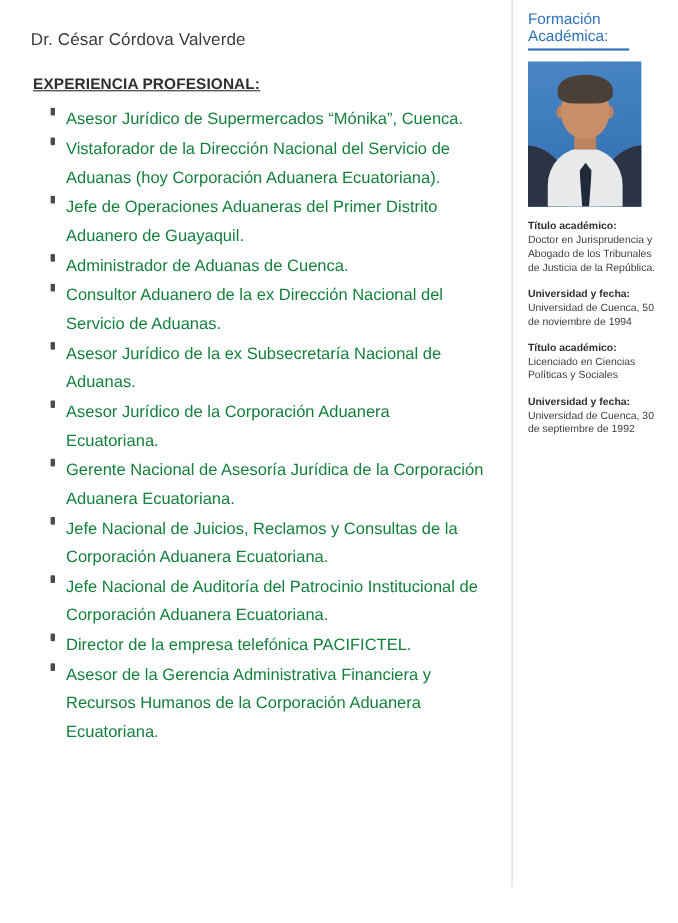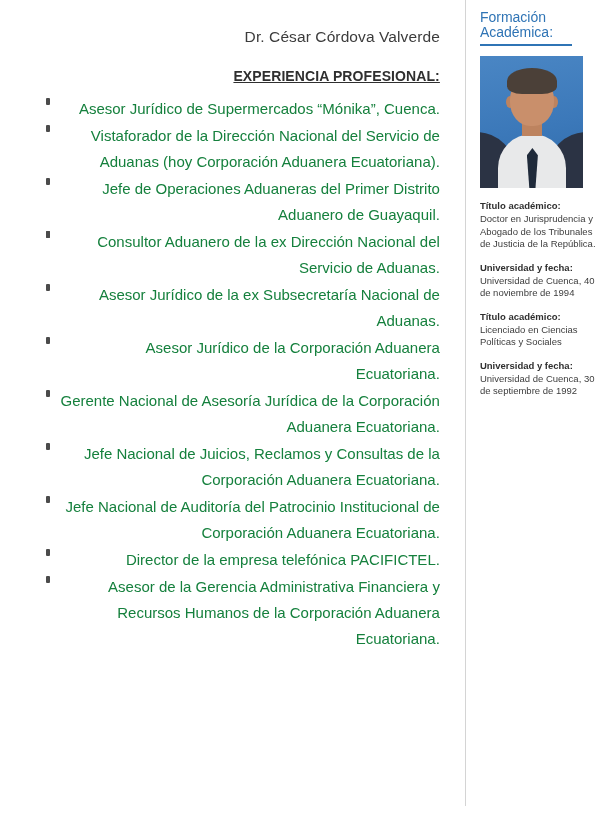"Dr. César Córdova Valverde" .main { text-align: right -> none }
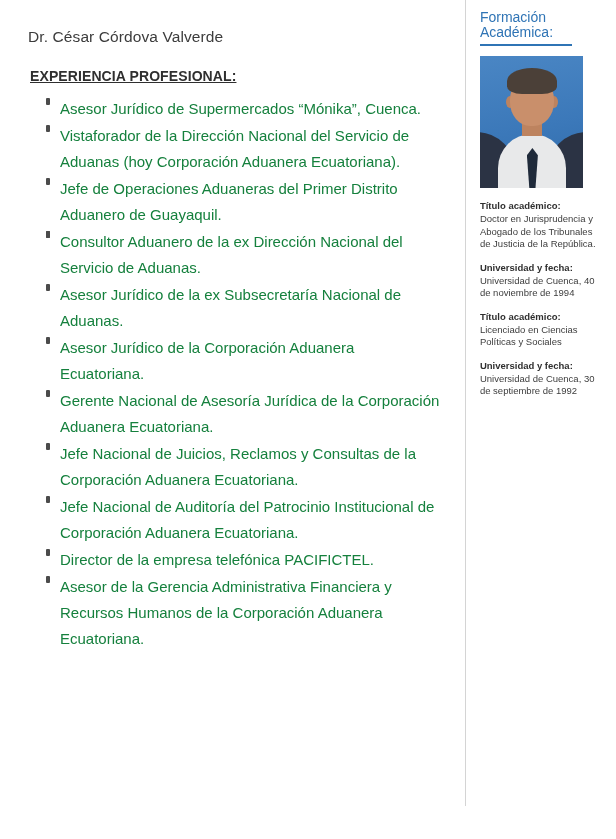"Administrador de Aduanas de Cuenca." span { html: none -> <span>Administrador de Aduanas de Cuenca.</span> }
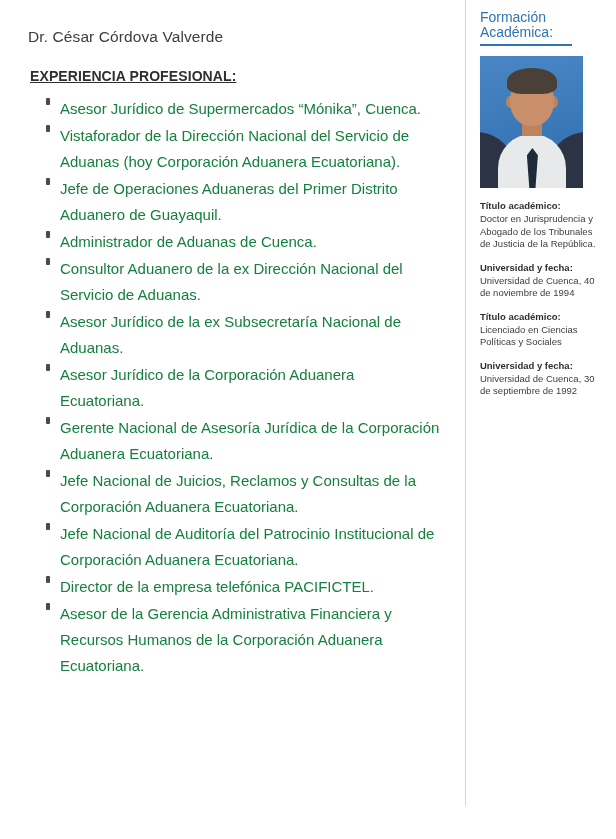"Universidad de Cuenca, 40 de" div.edu-value { text: 40 -> 50 }
